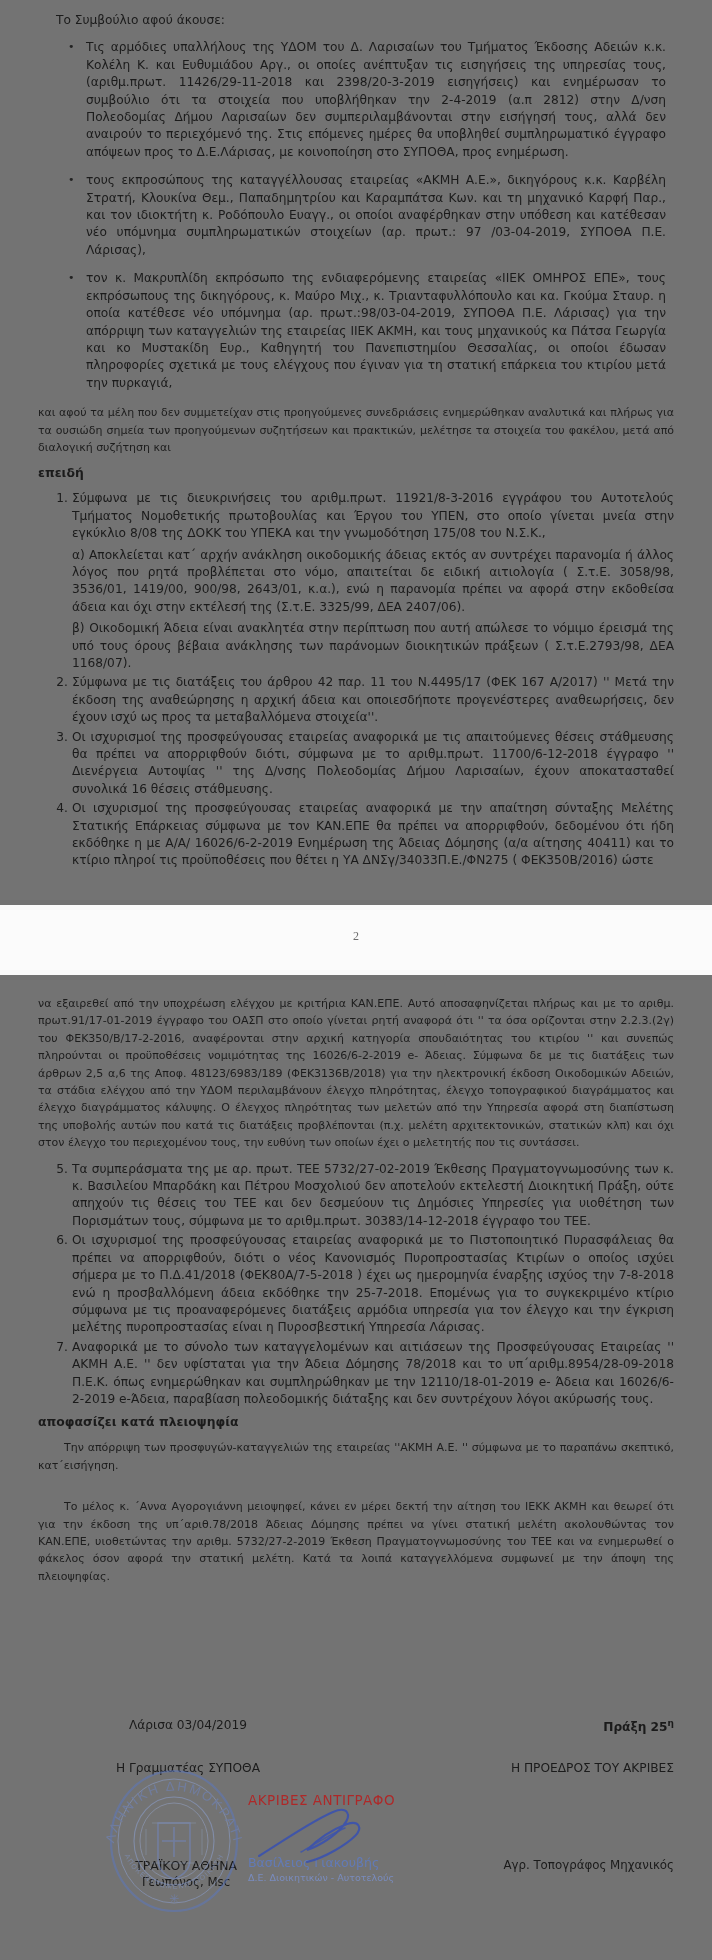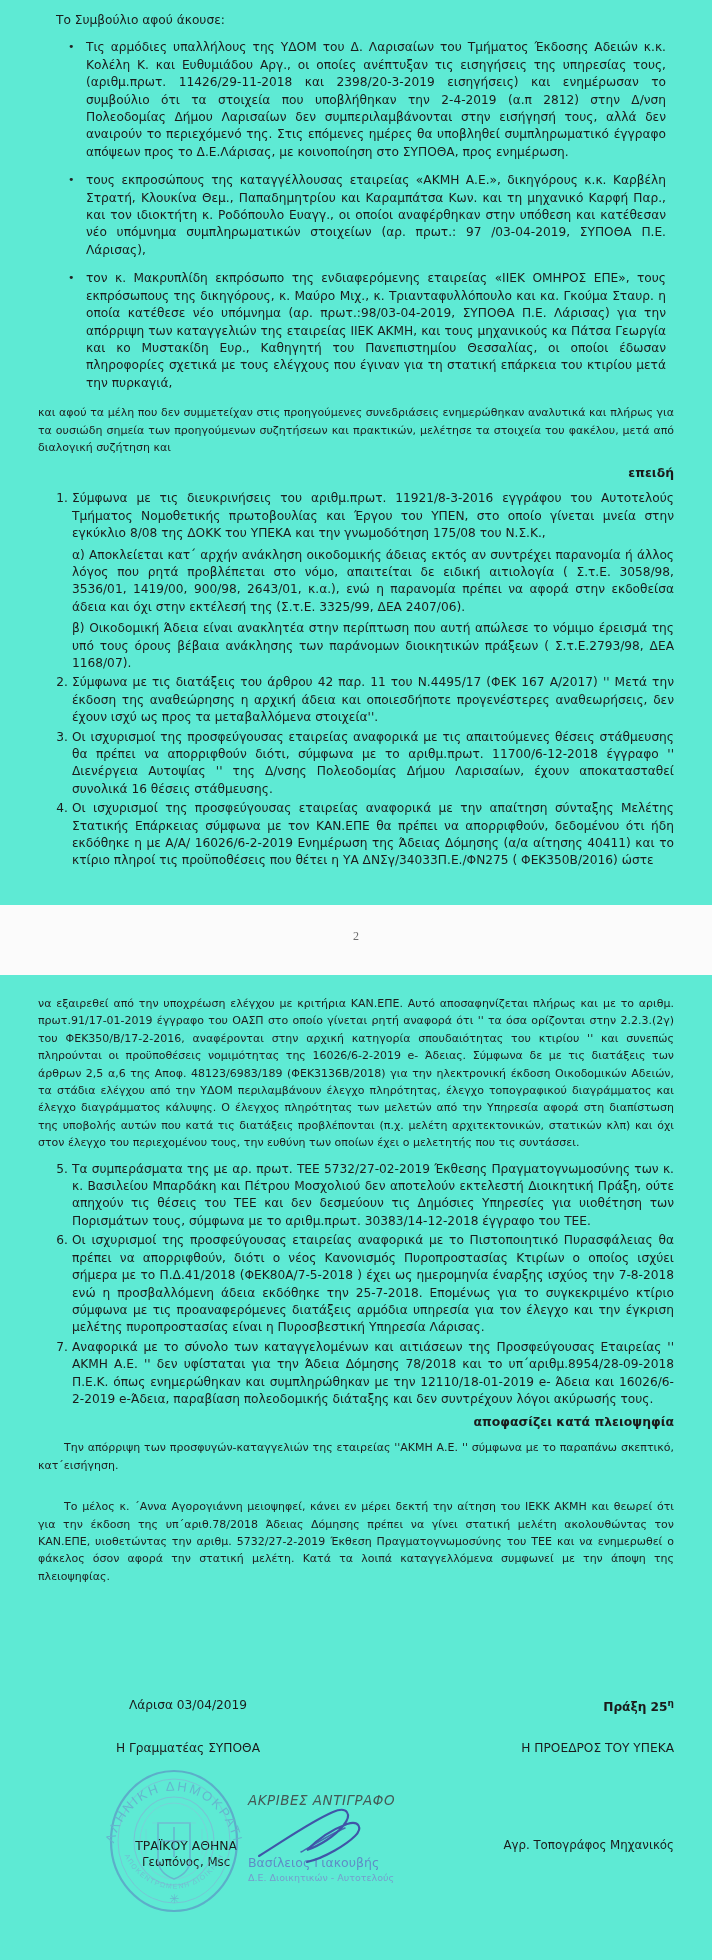"Το Συμβούλιο αφού άκουσε:" .sheet { background: #5eead4 -> #737373 }
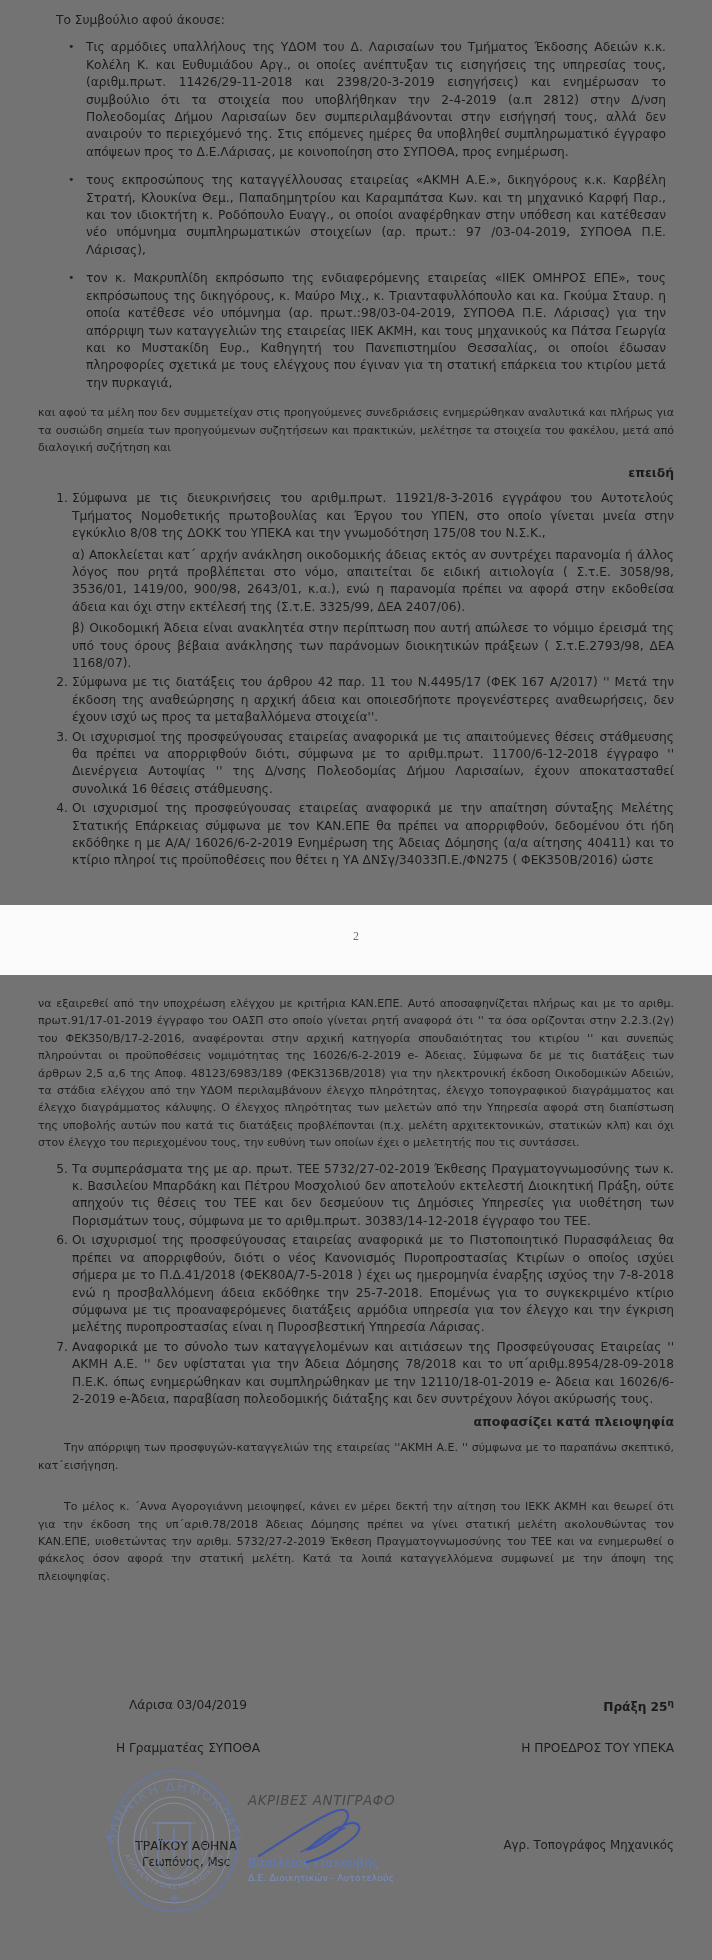"επειδή" .center-head { text-align: right -> left }
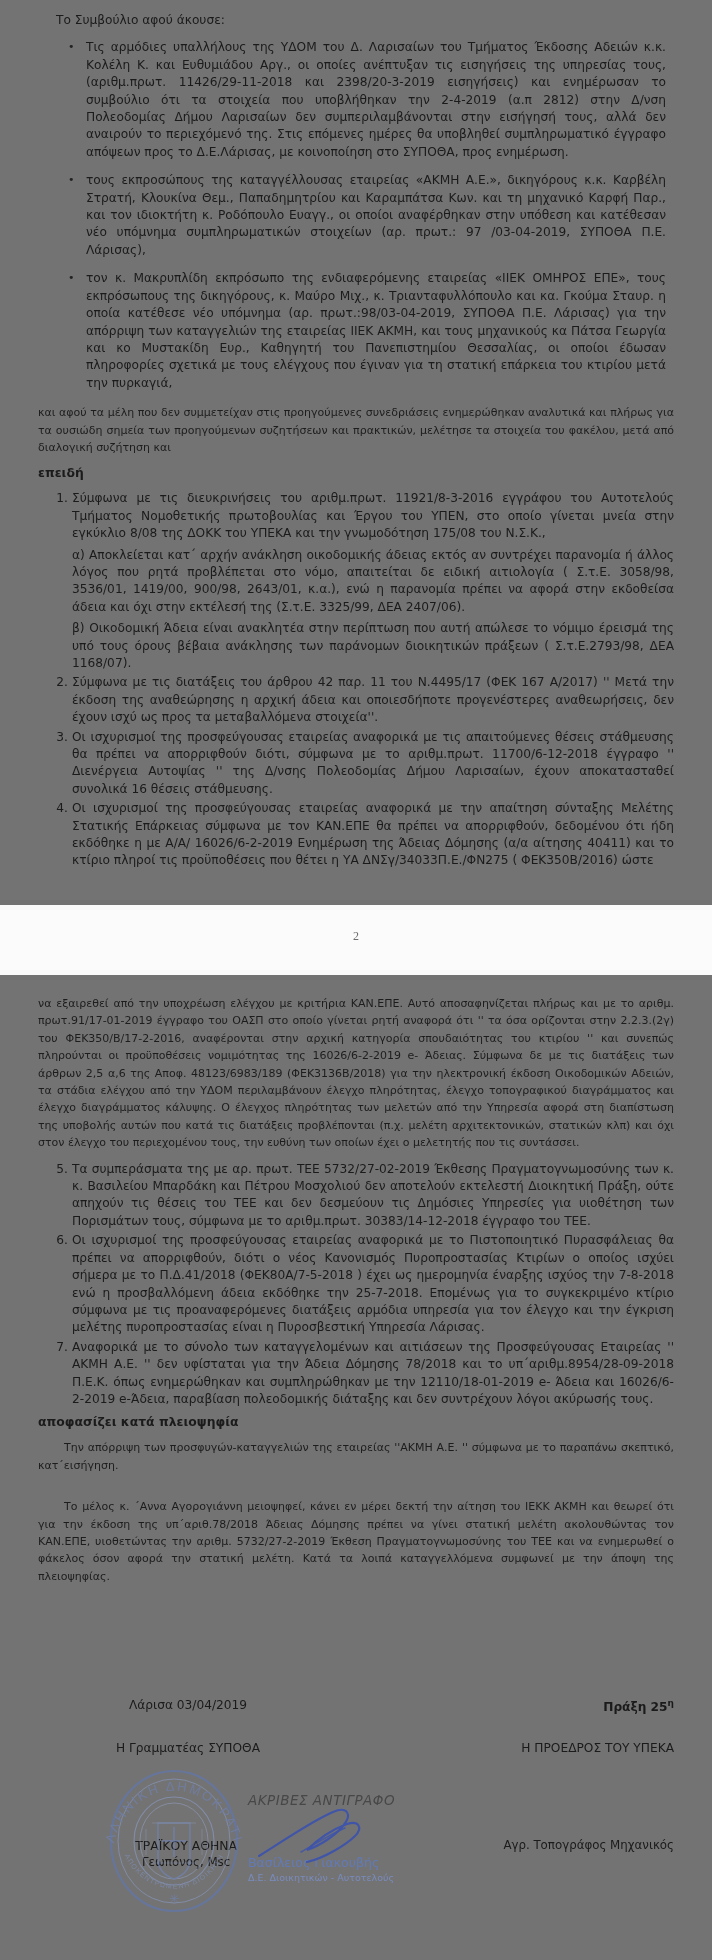"Λάρισα 03/04/2019" .sig-row { margin-top: none -> 20px }
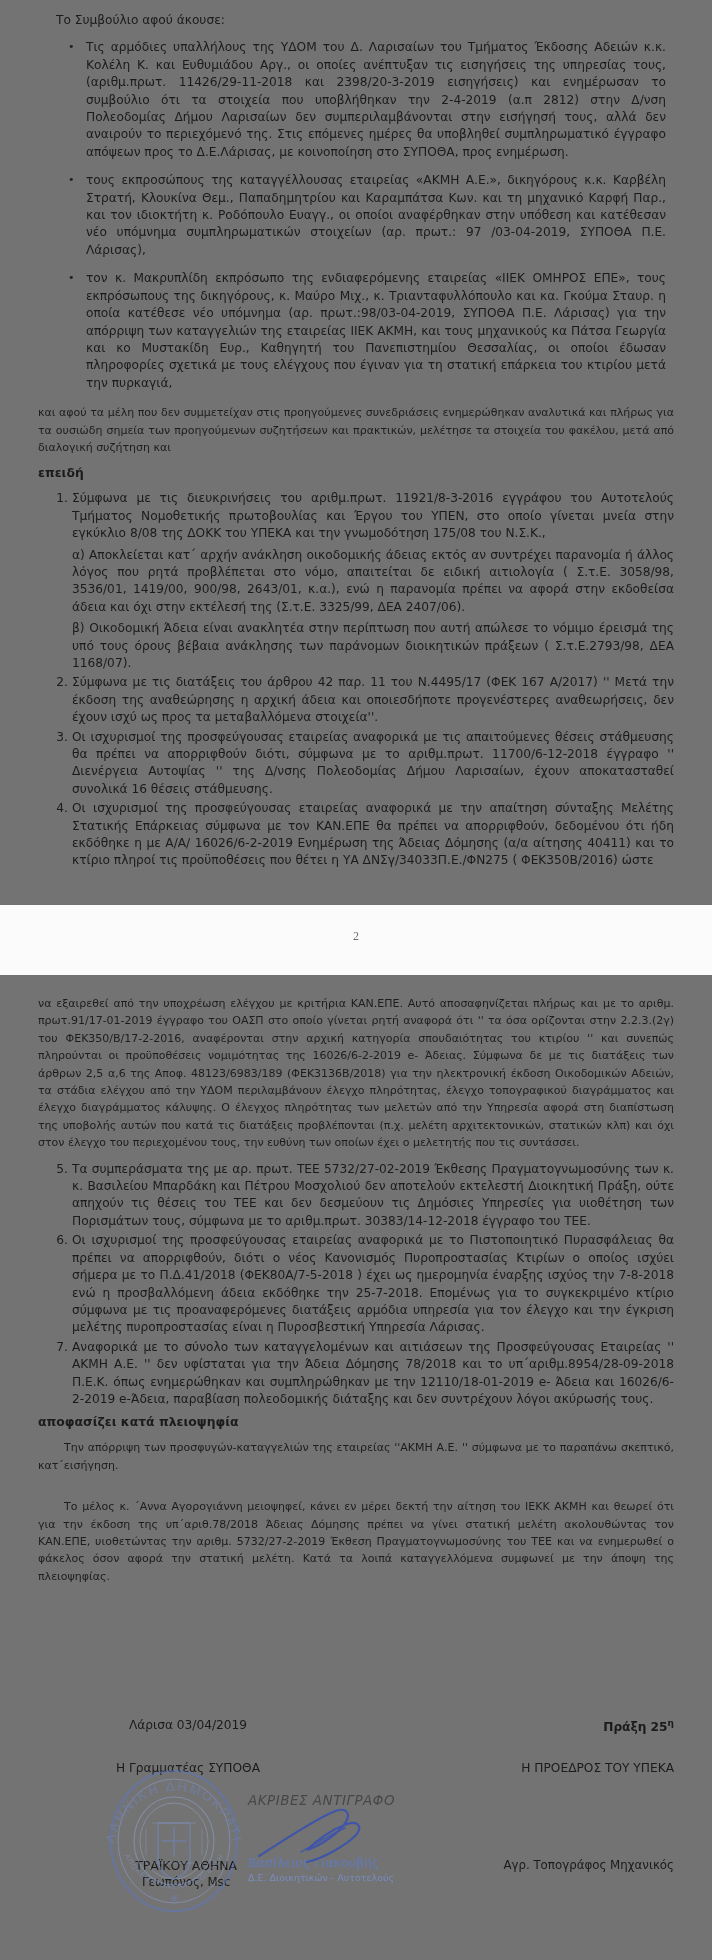"Η ΠΡΟΕΔΡΟΣ ΤΟΥ ΥΠΕΚΑ" div.sig-right { text: ΥΠΕΚΑ -> ΑΚΡΙΒΕΣ }
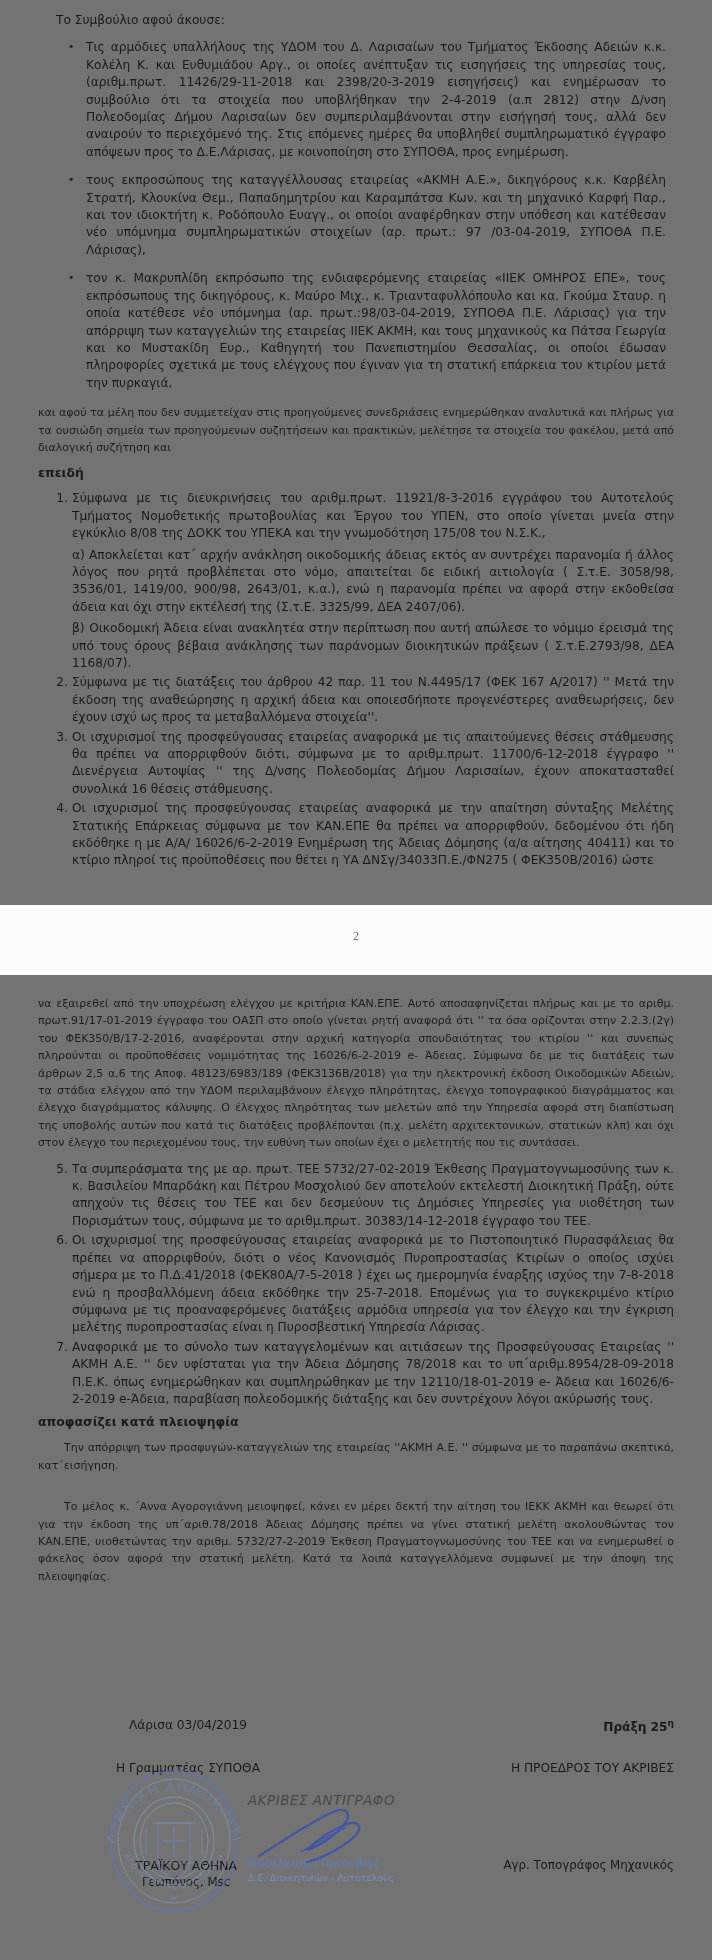"ΑΚΡΙΒΕΣ ΑΝΤΙΓΡΑΦΟ" .copy-stamp .cs-line1 { color: #404040 -> #b91c1c; font-style: italic -> none }
